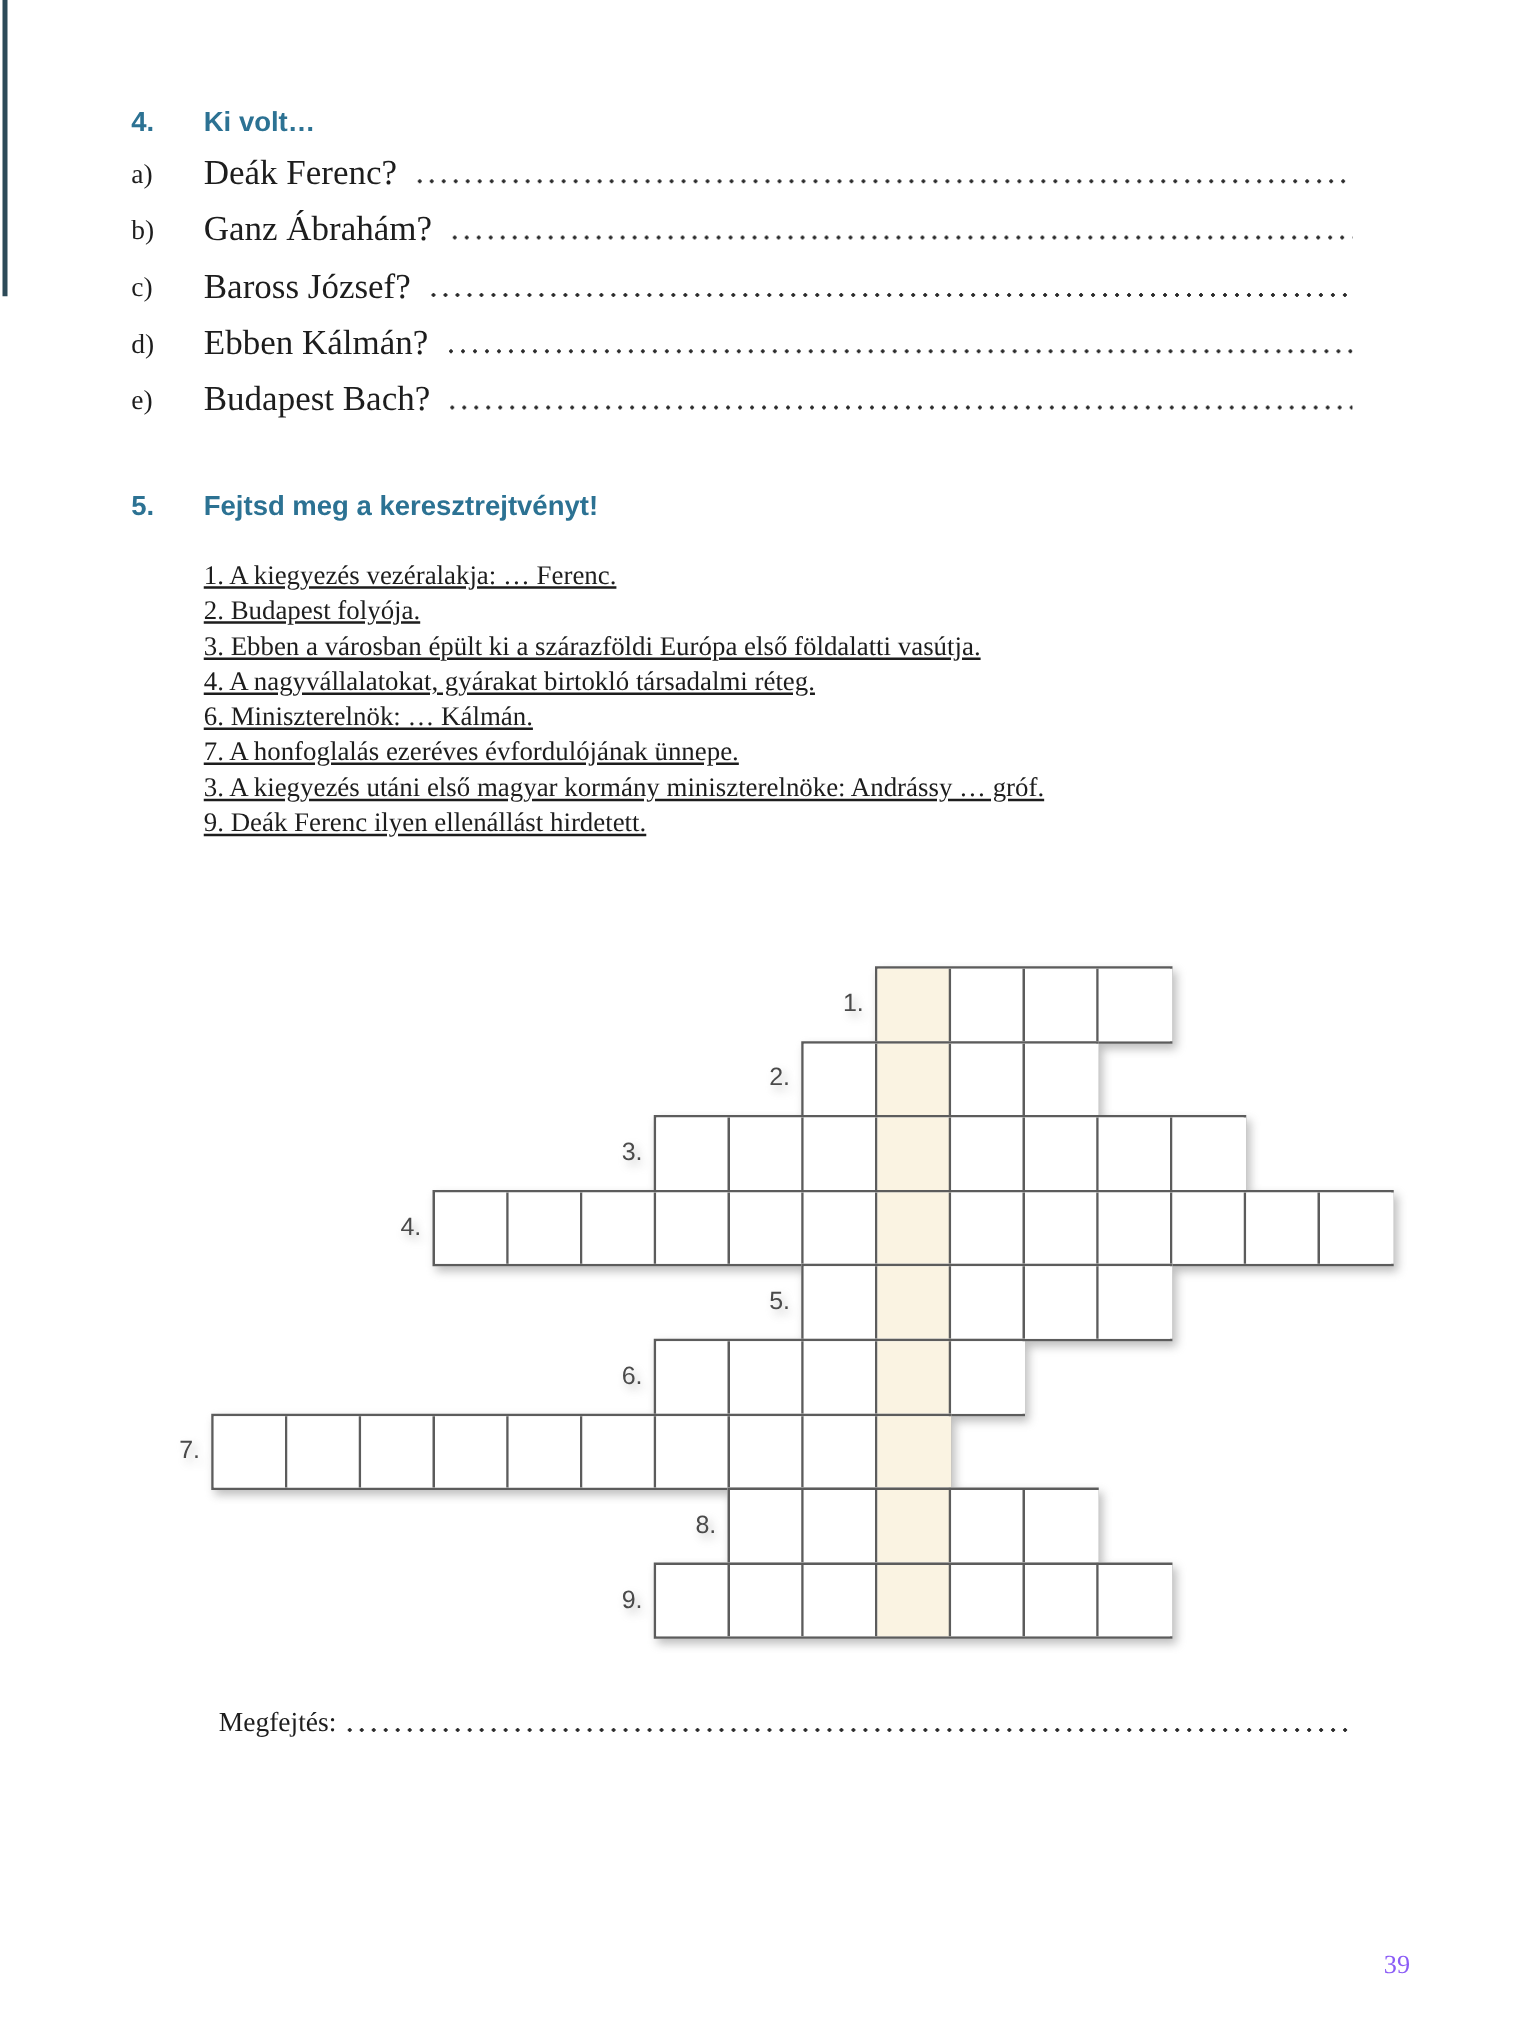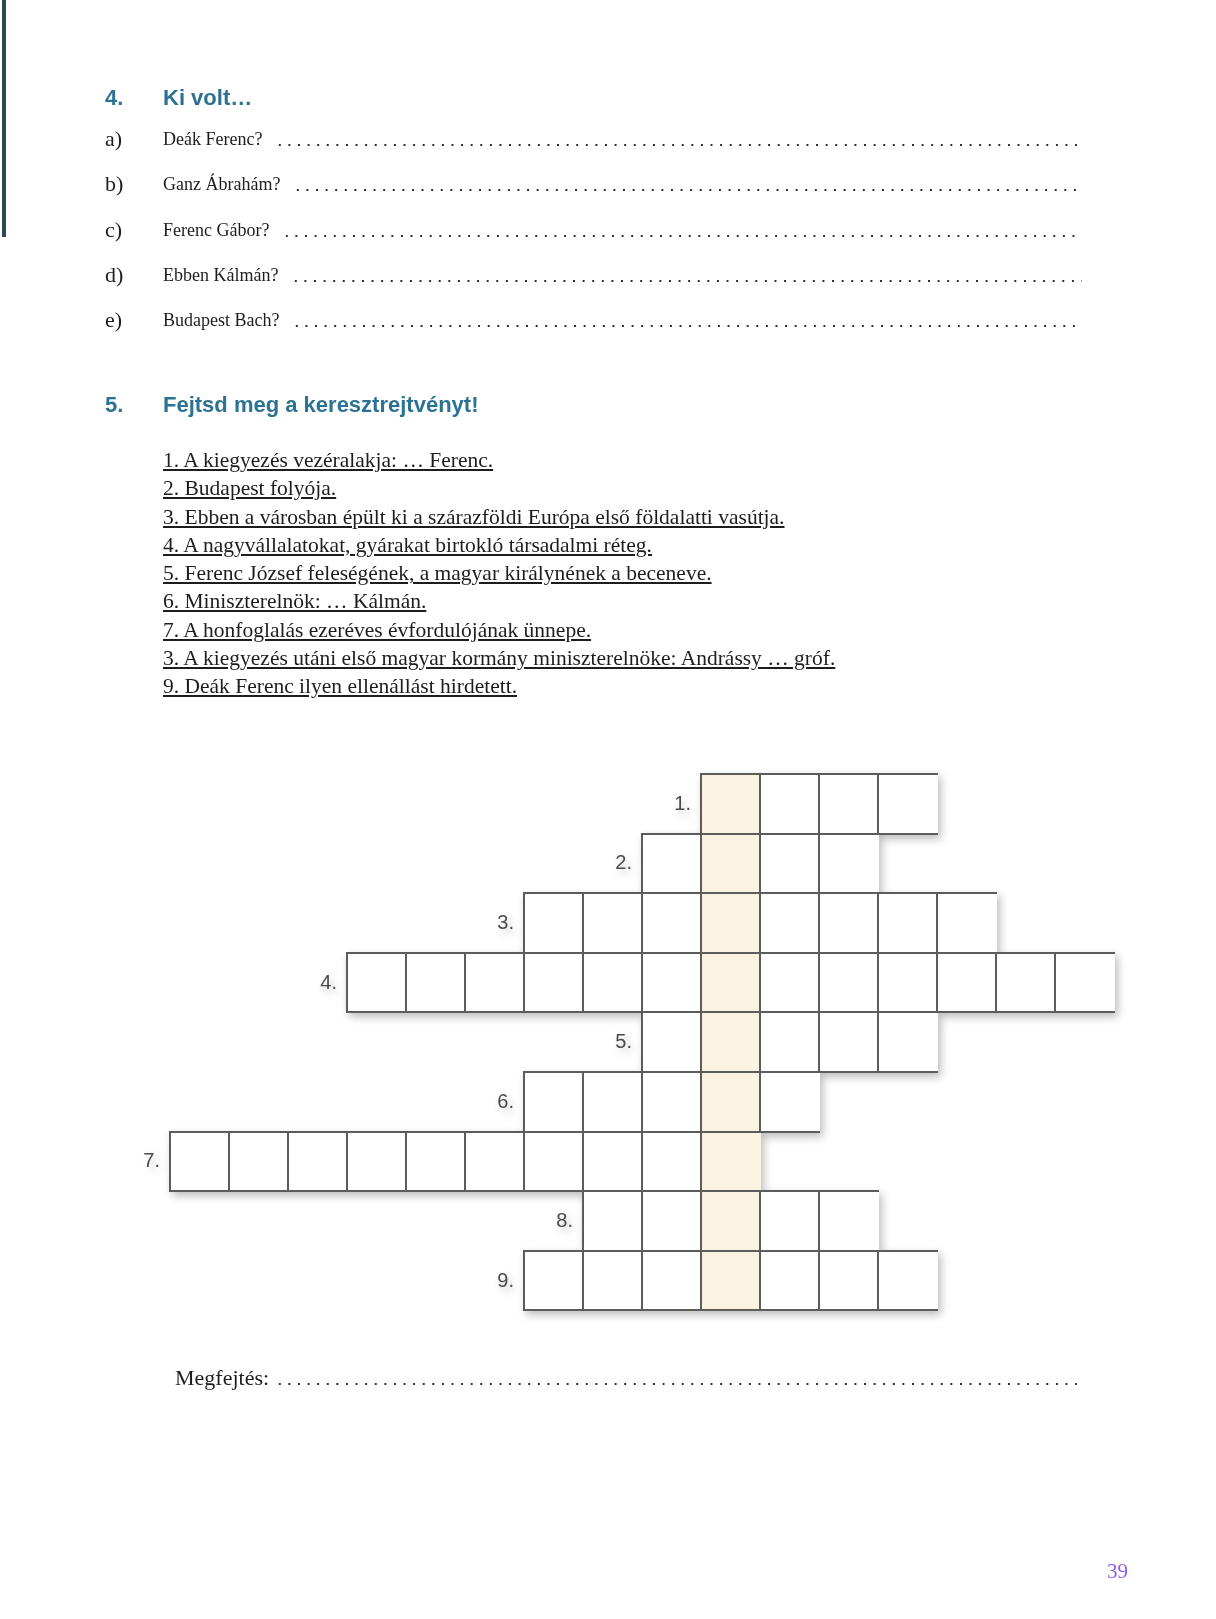"Deák Ferenc?" .q-text { font-size: 18px -> 28px }
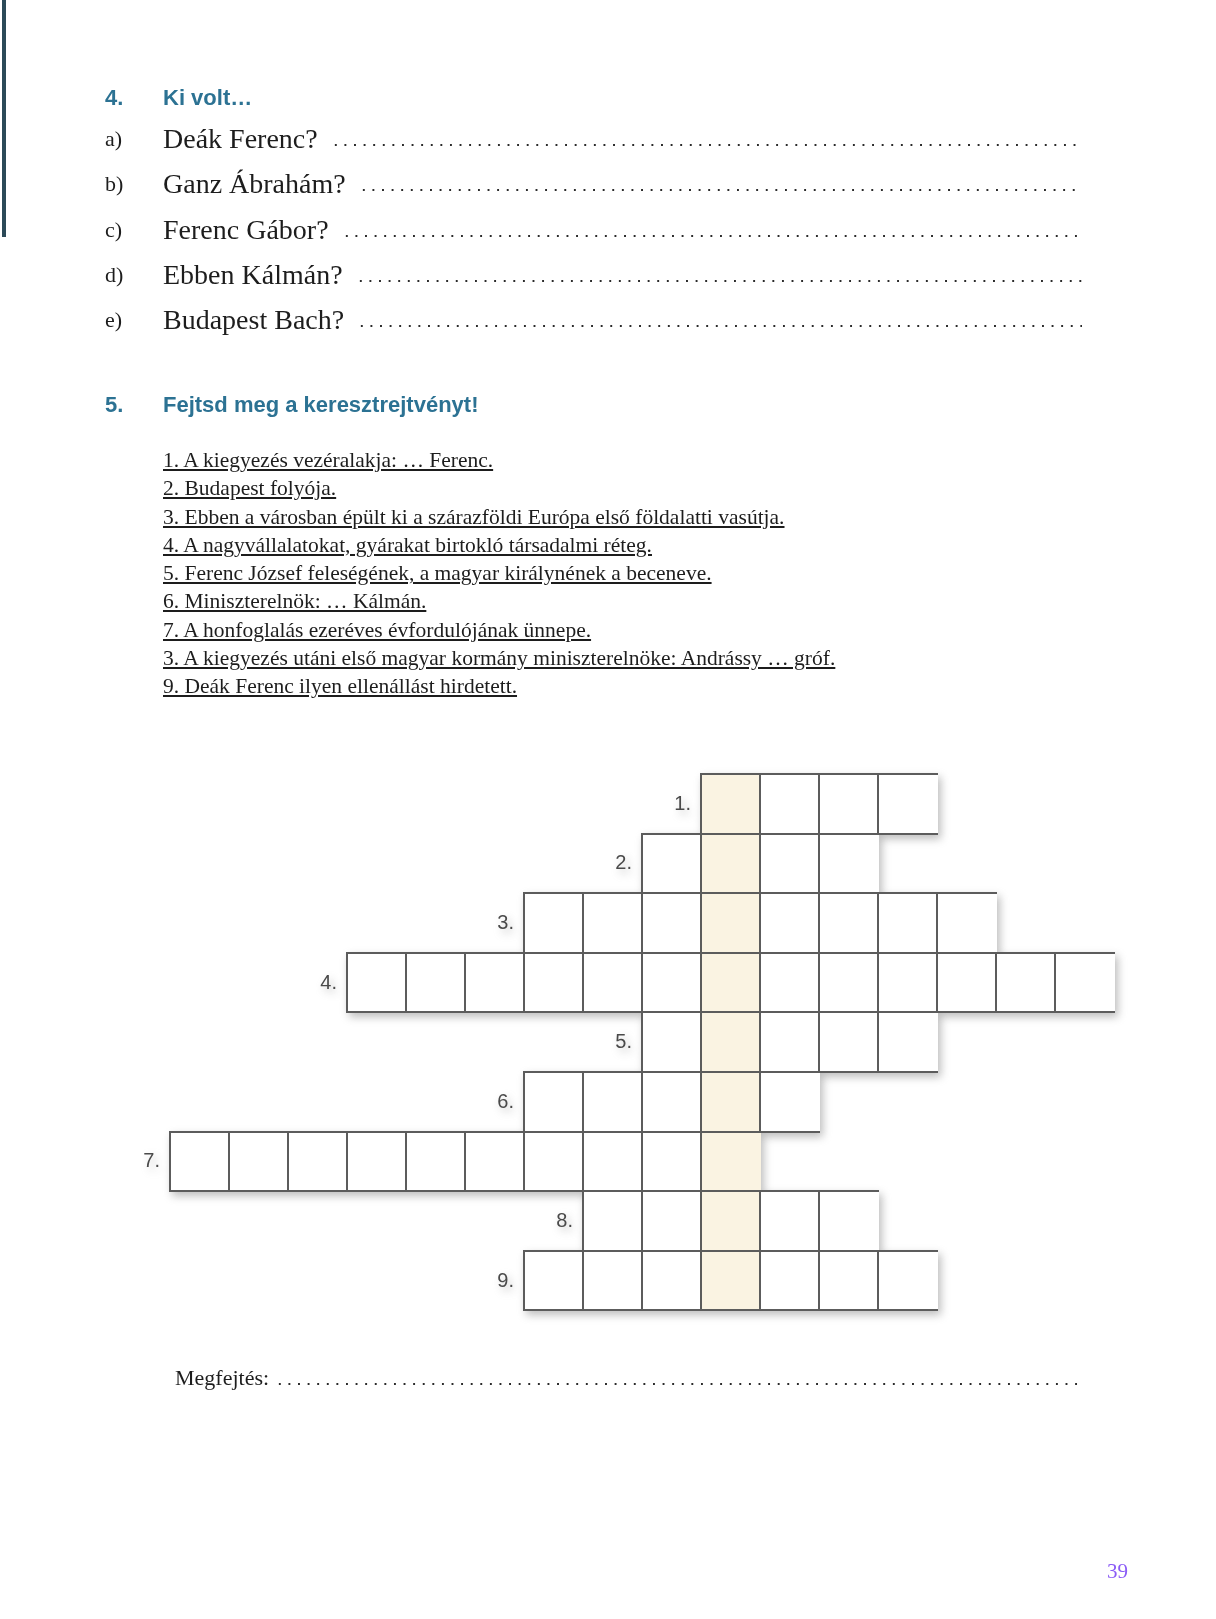"Ferenc Gábor?" span.q-text { text: Ferenc Gábor -> Baross József }
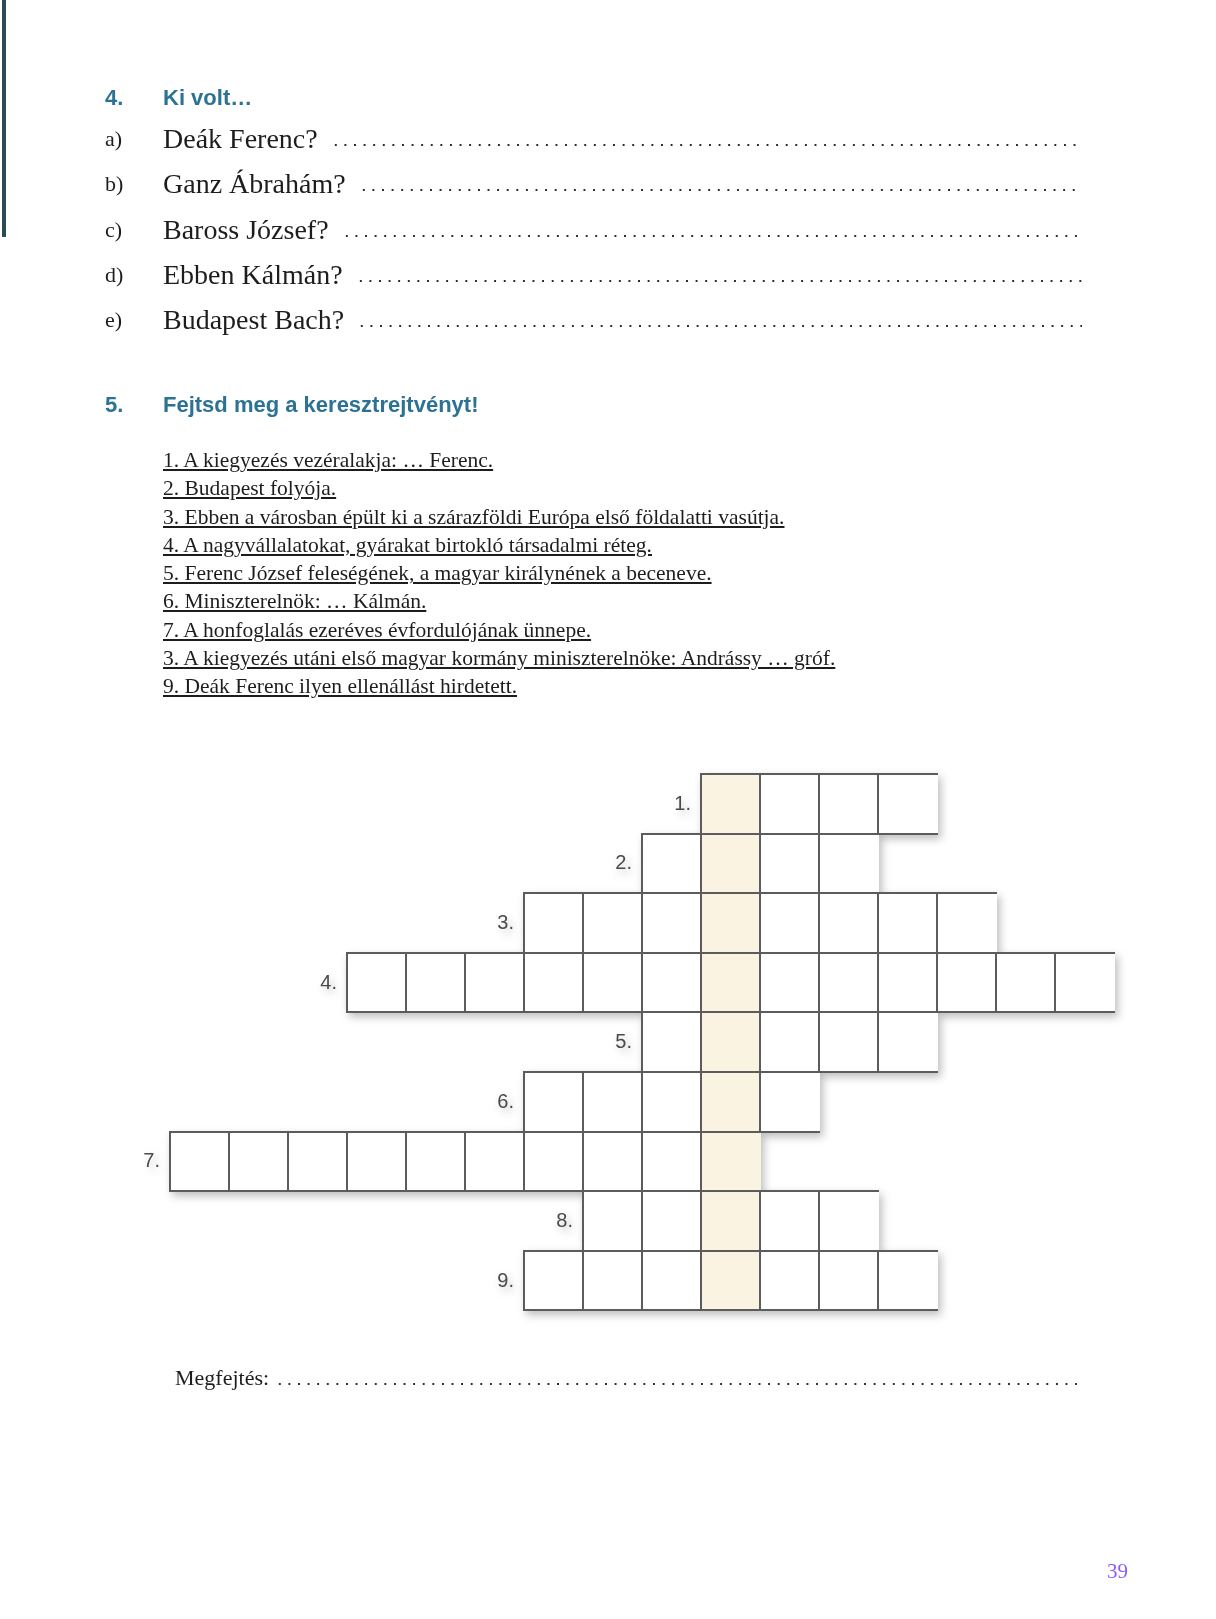"5. Ferenc József feleségének, a" div.clue-line { html: <div>5. Ferenc József feleségének, a magyar királynének a beceneve.</div> -> none }
